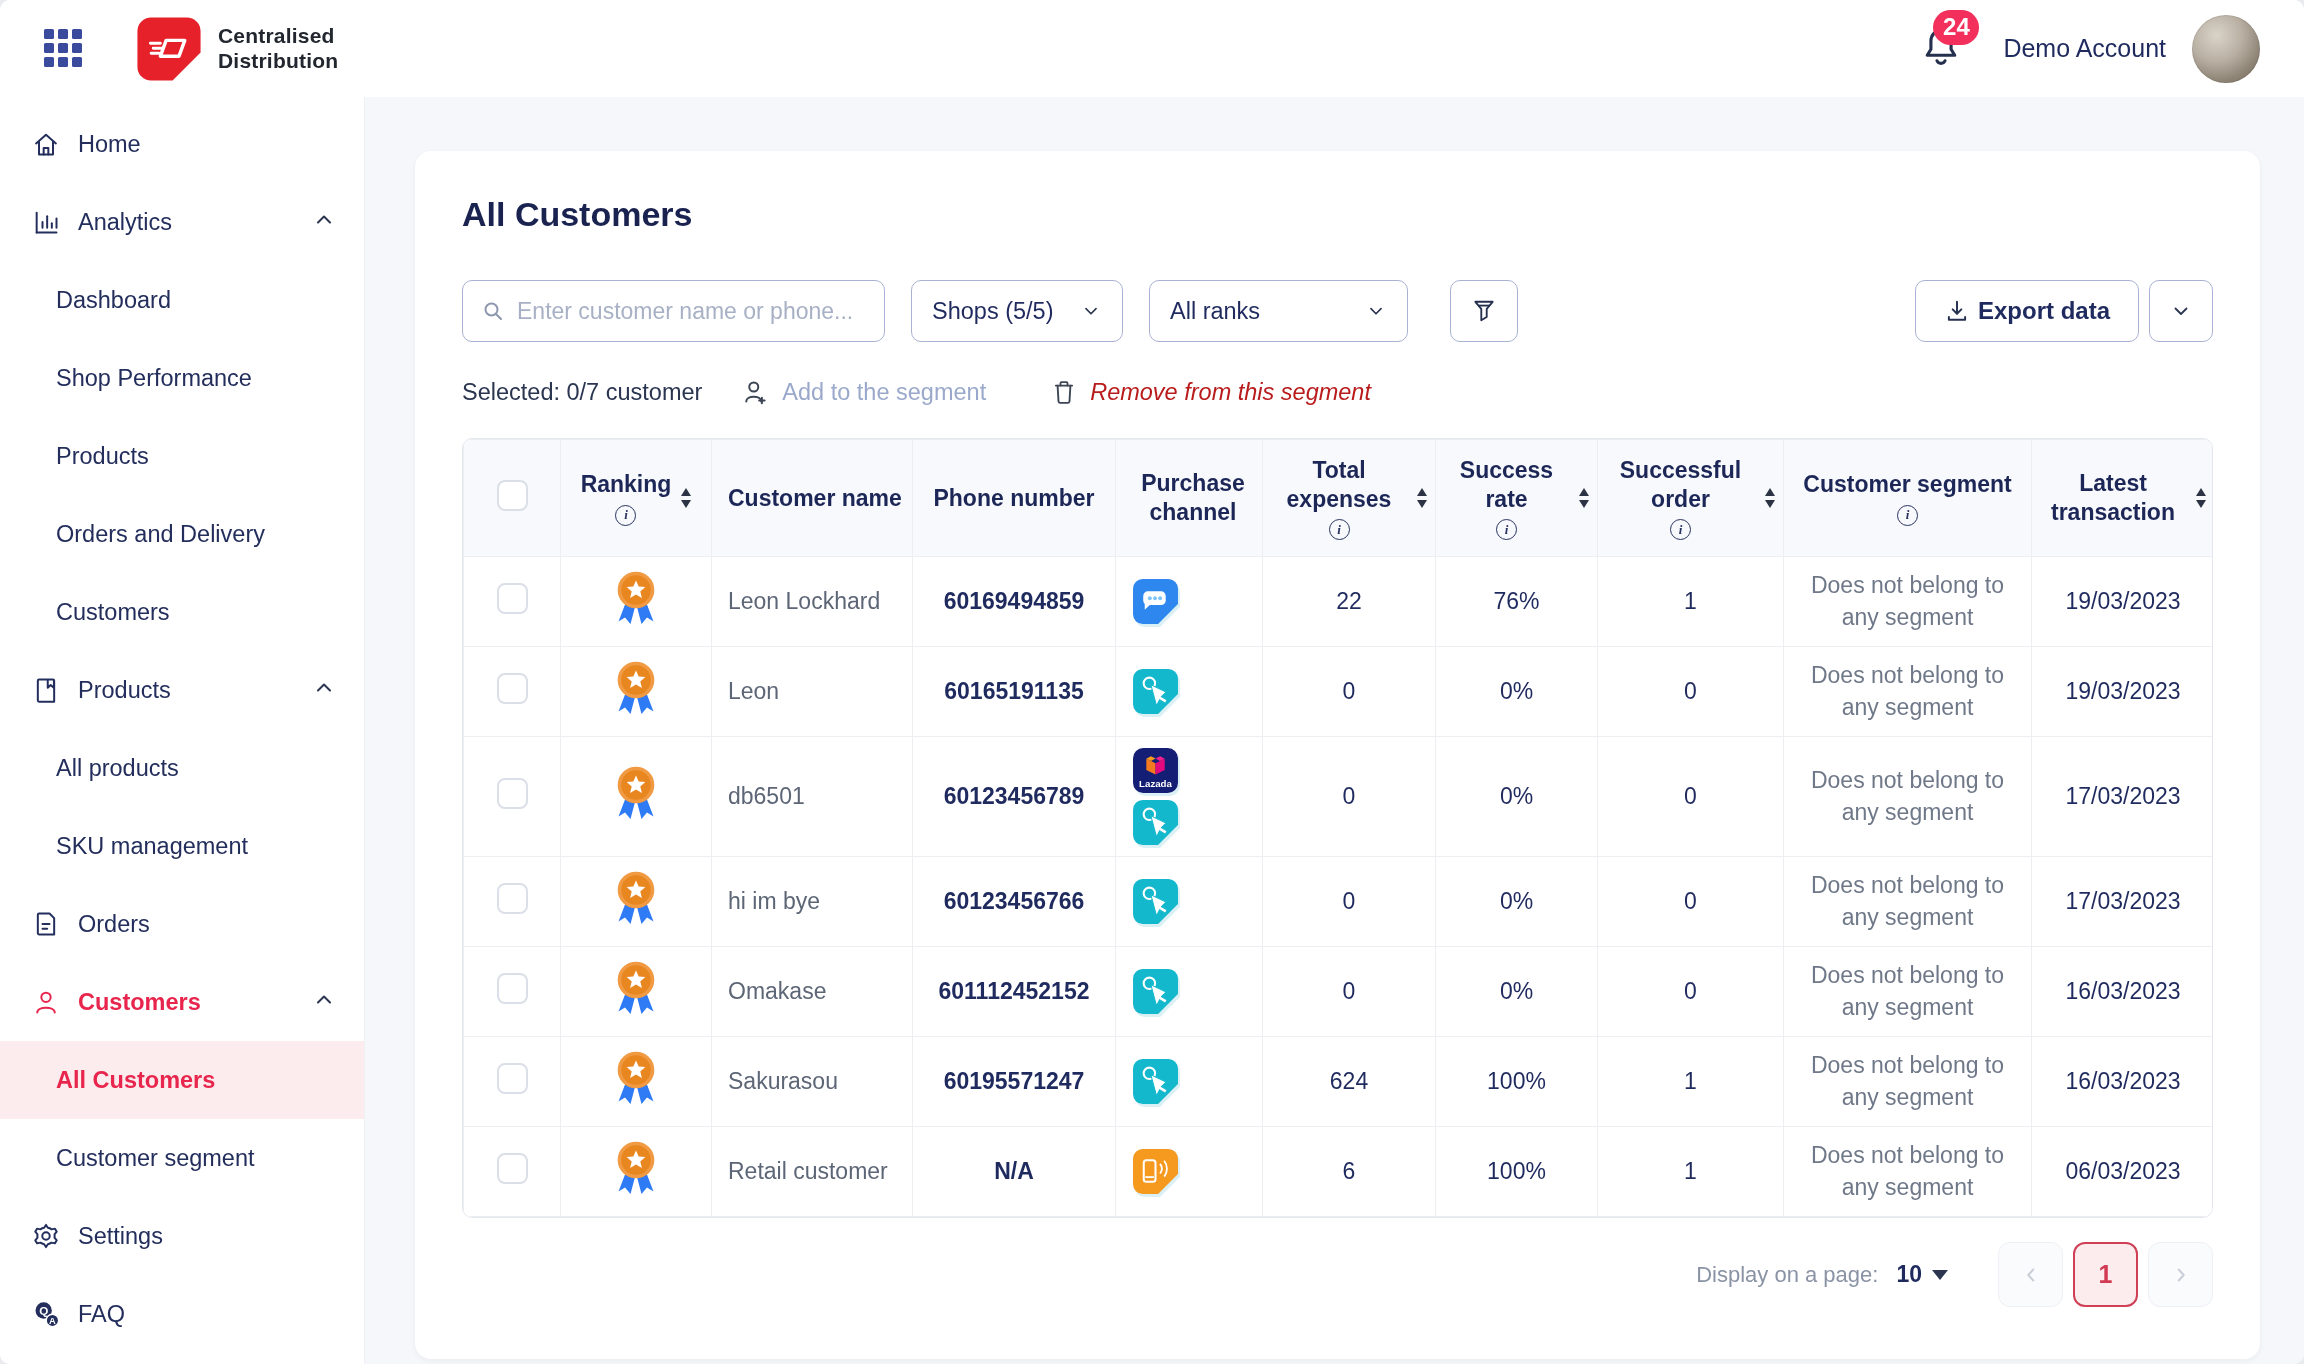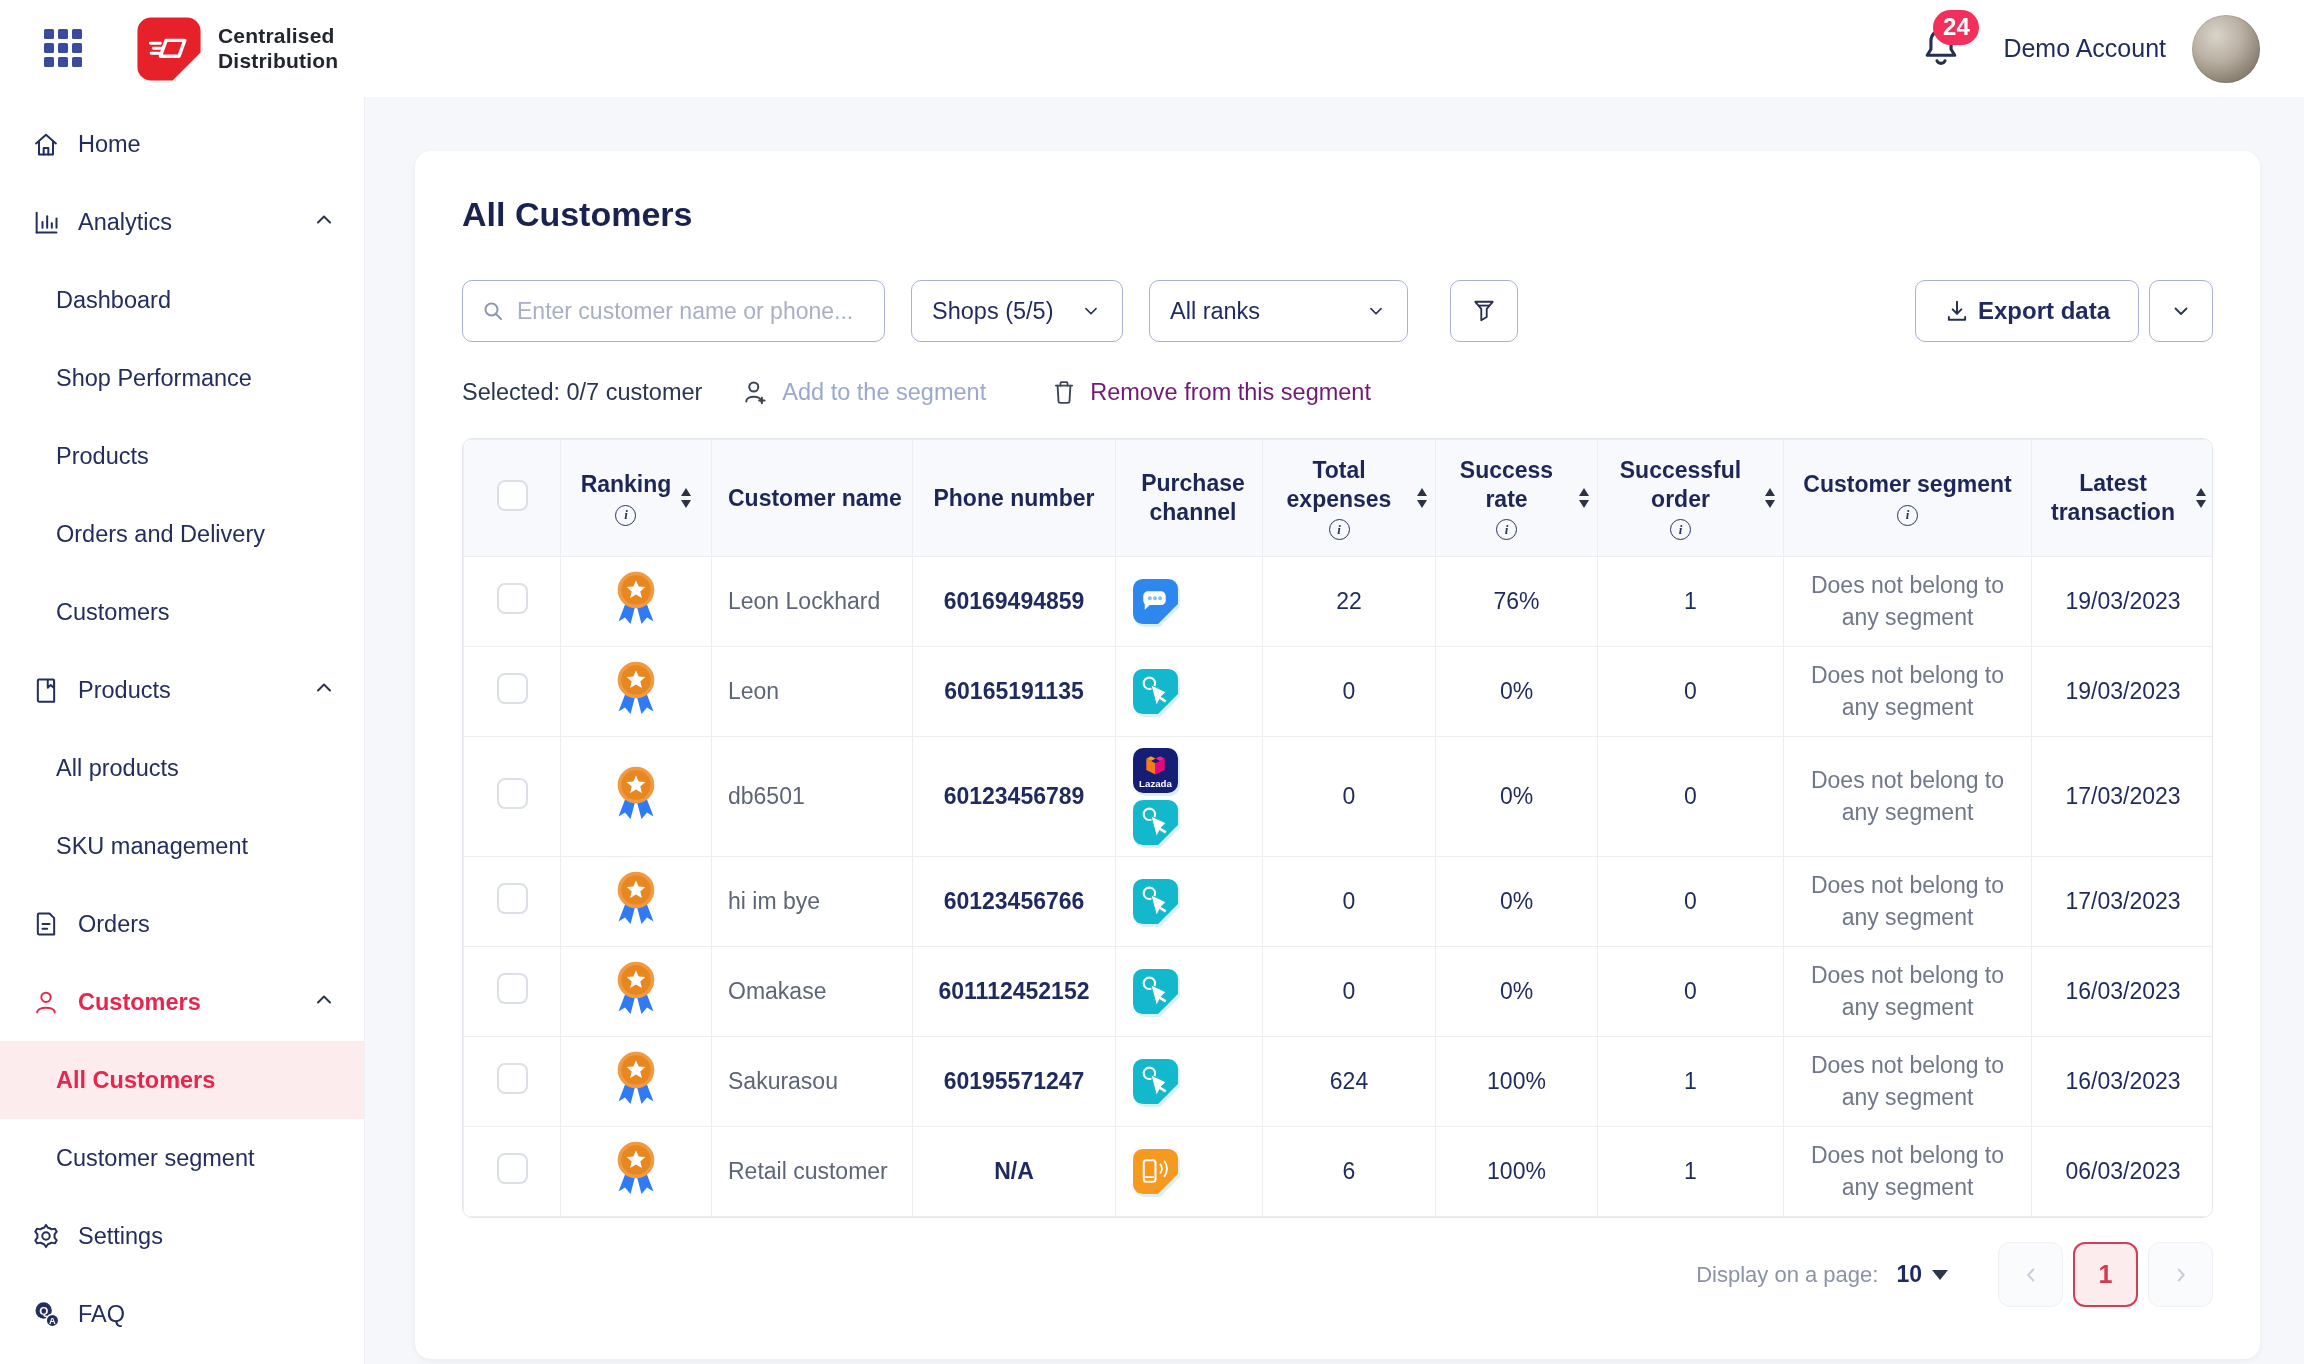"Centralised" .app { border-radius: none -> 10px }
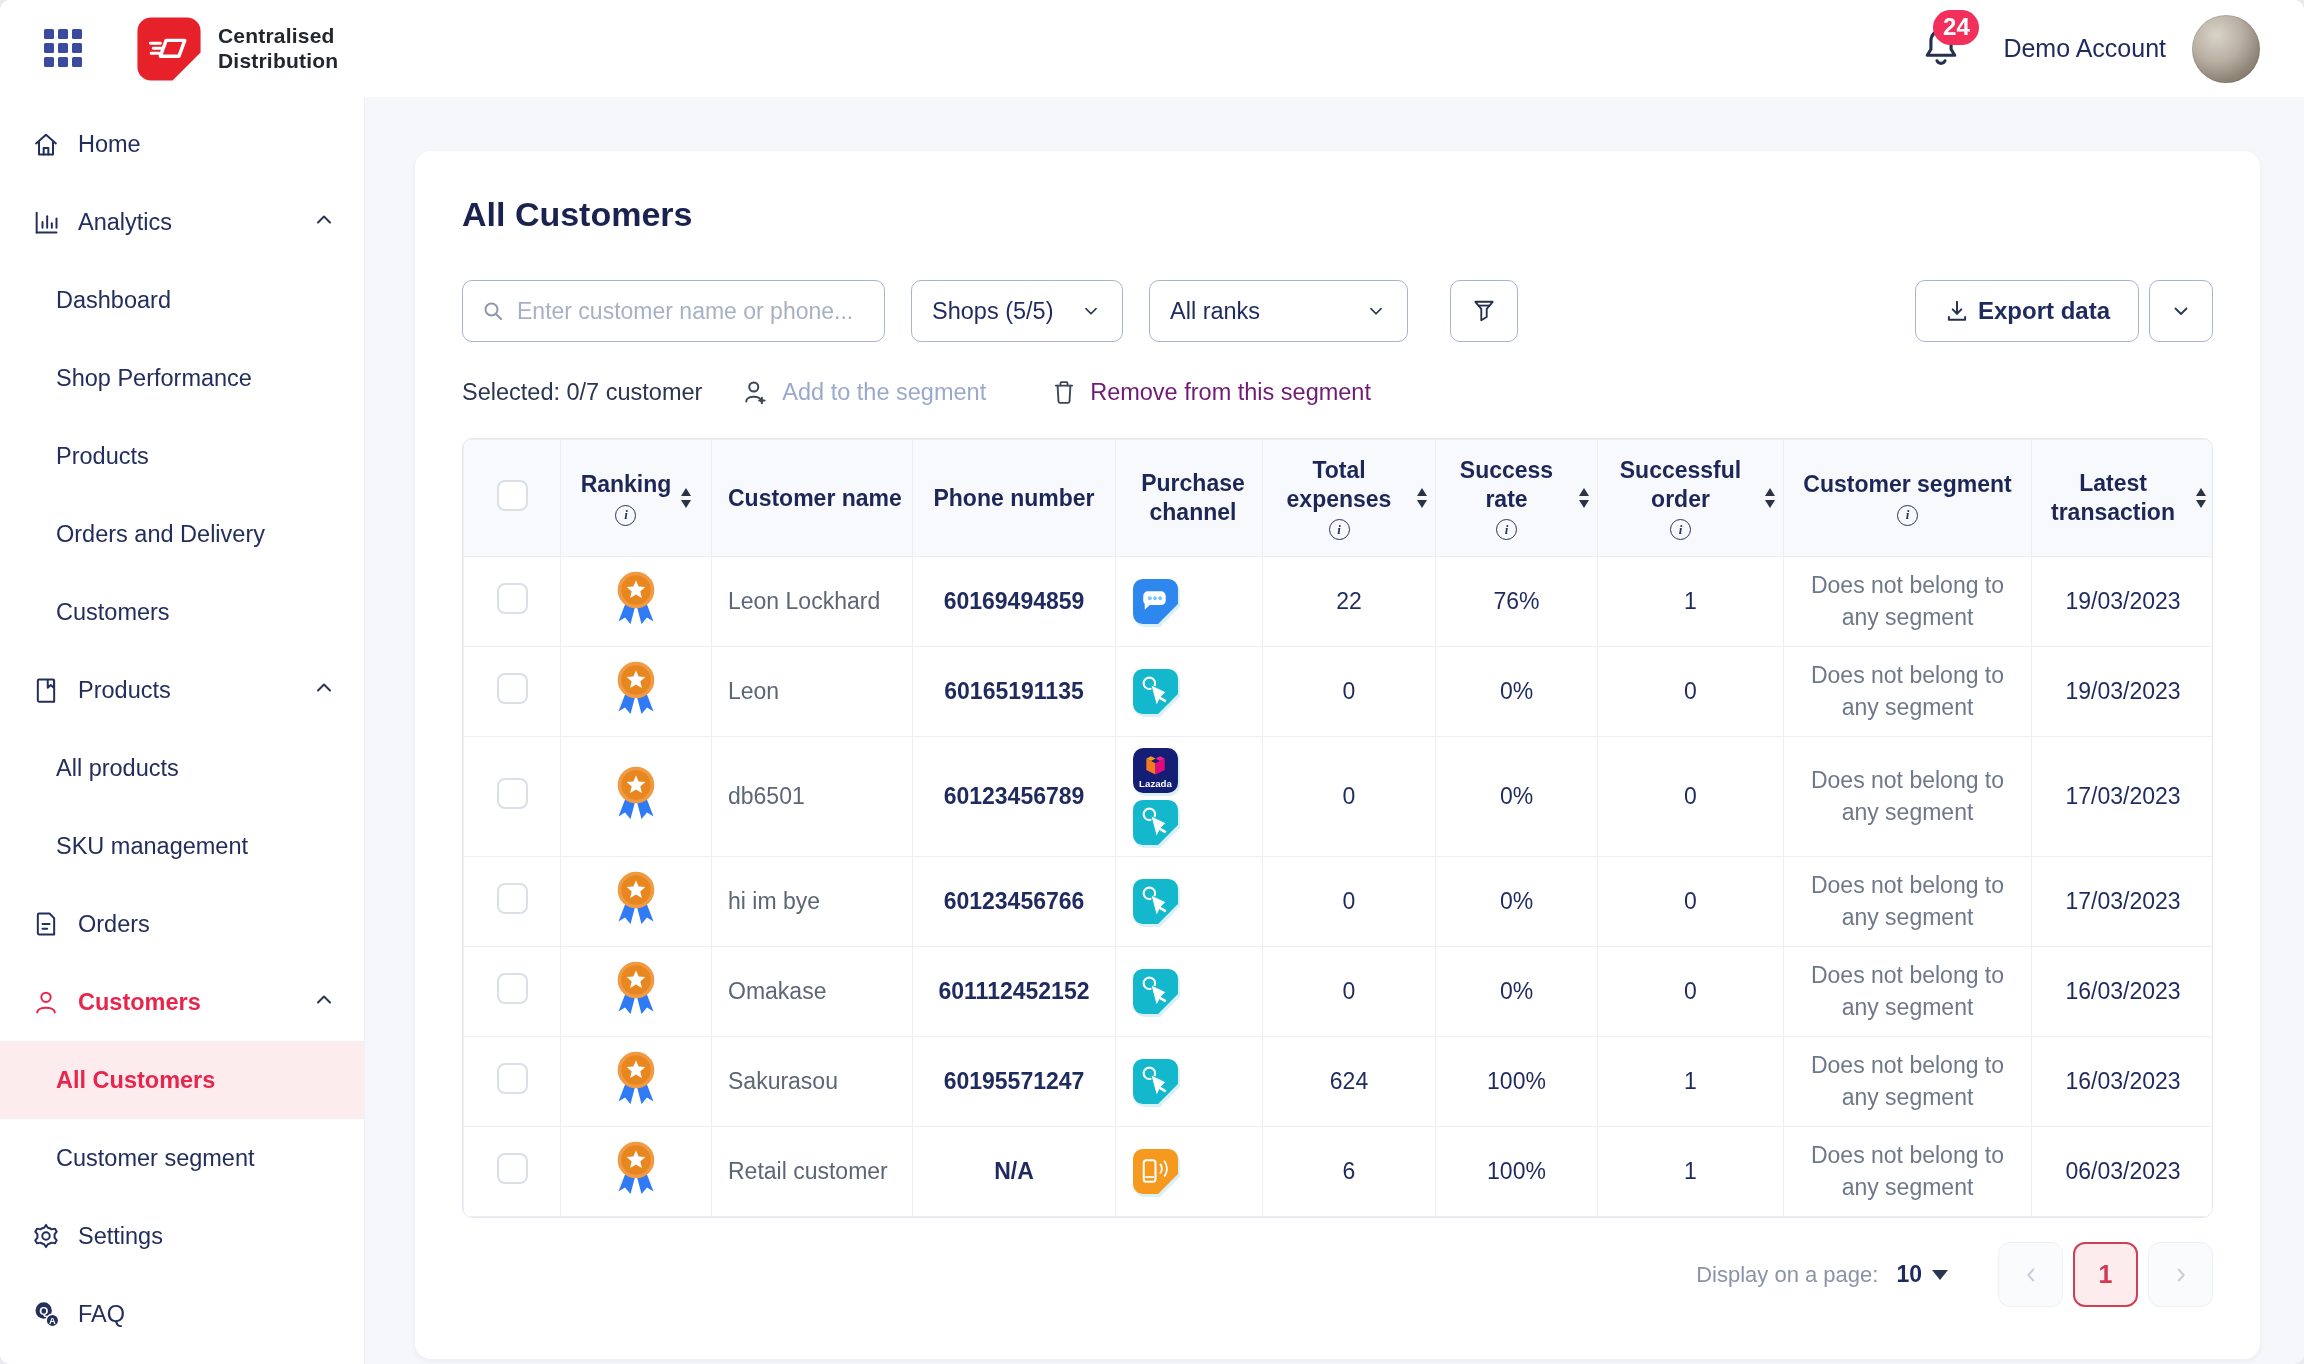"Remove from this segment" .seg-action.remove .txt { color: #701a75 -> #b91c1c; font-style: none -> italic }
